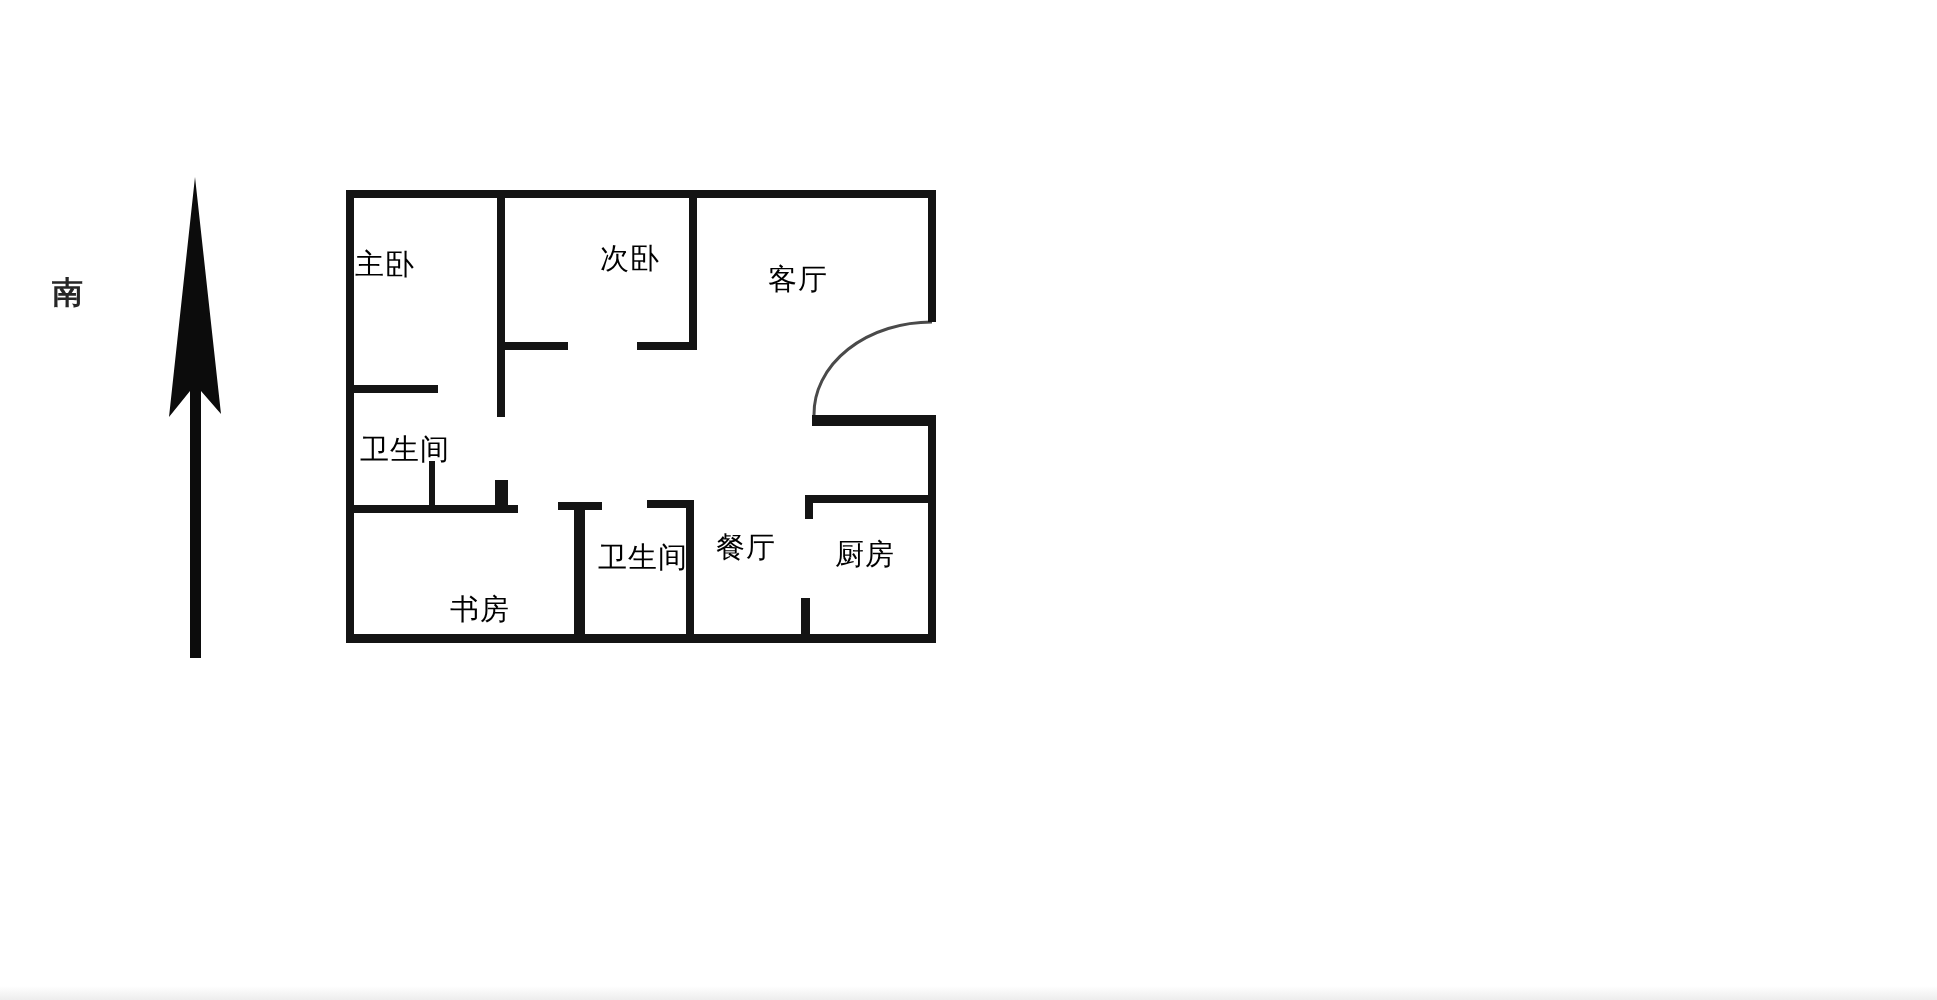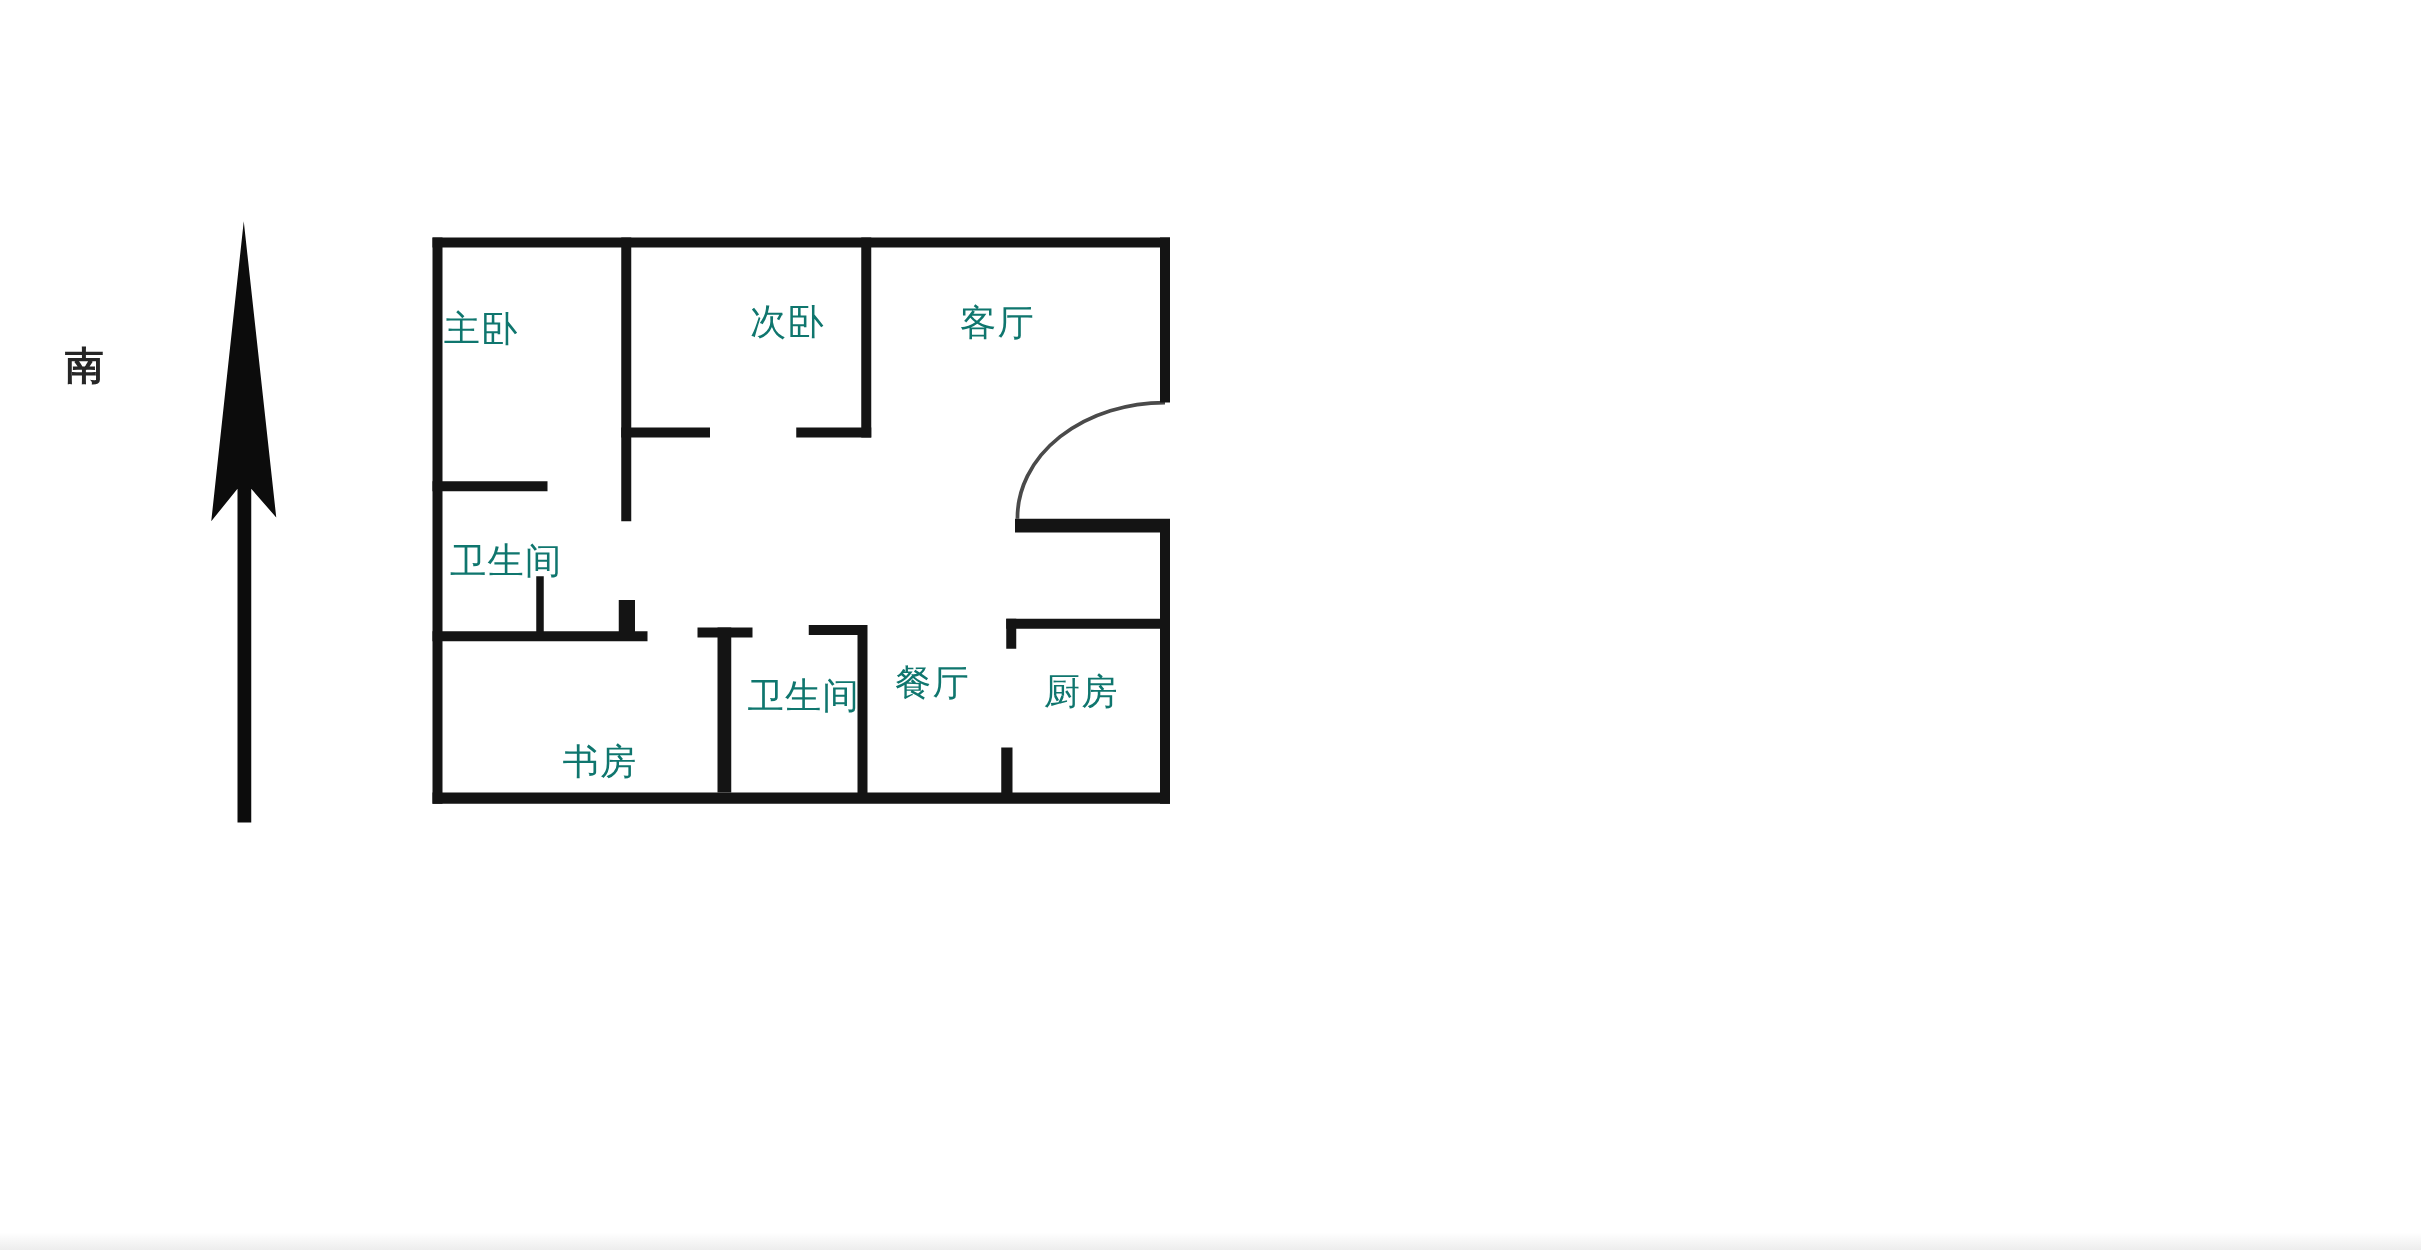"主卧" .room-label { color: #0f766e -> #000000 }
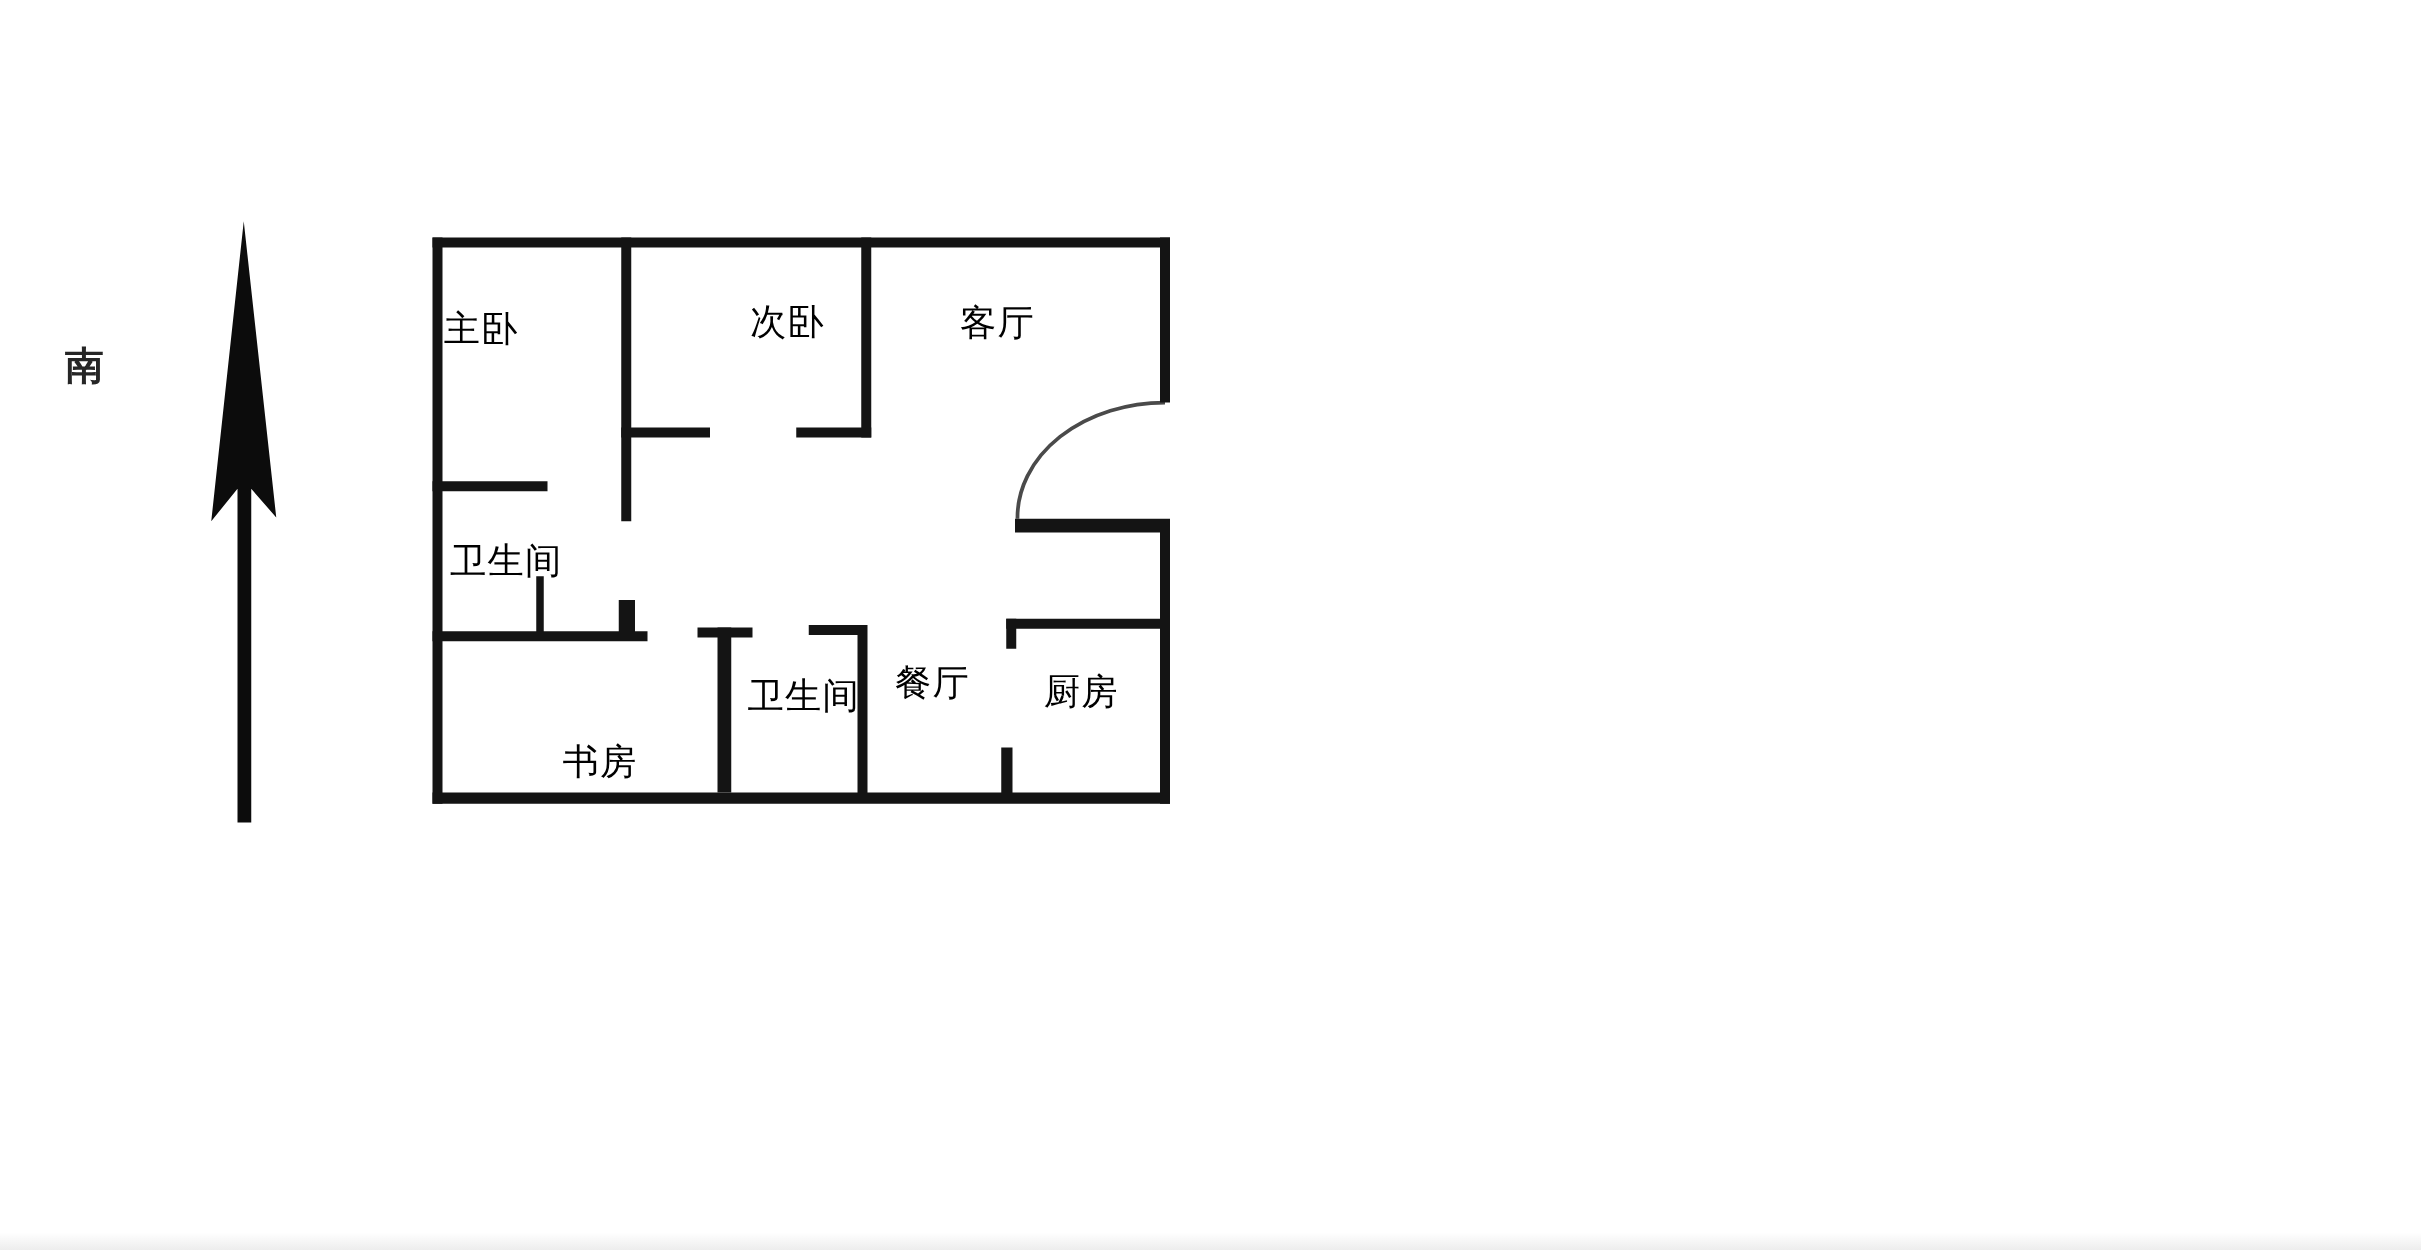"客厅" span.room-label { top: 244px -> 264px }
